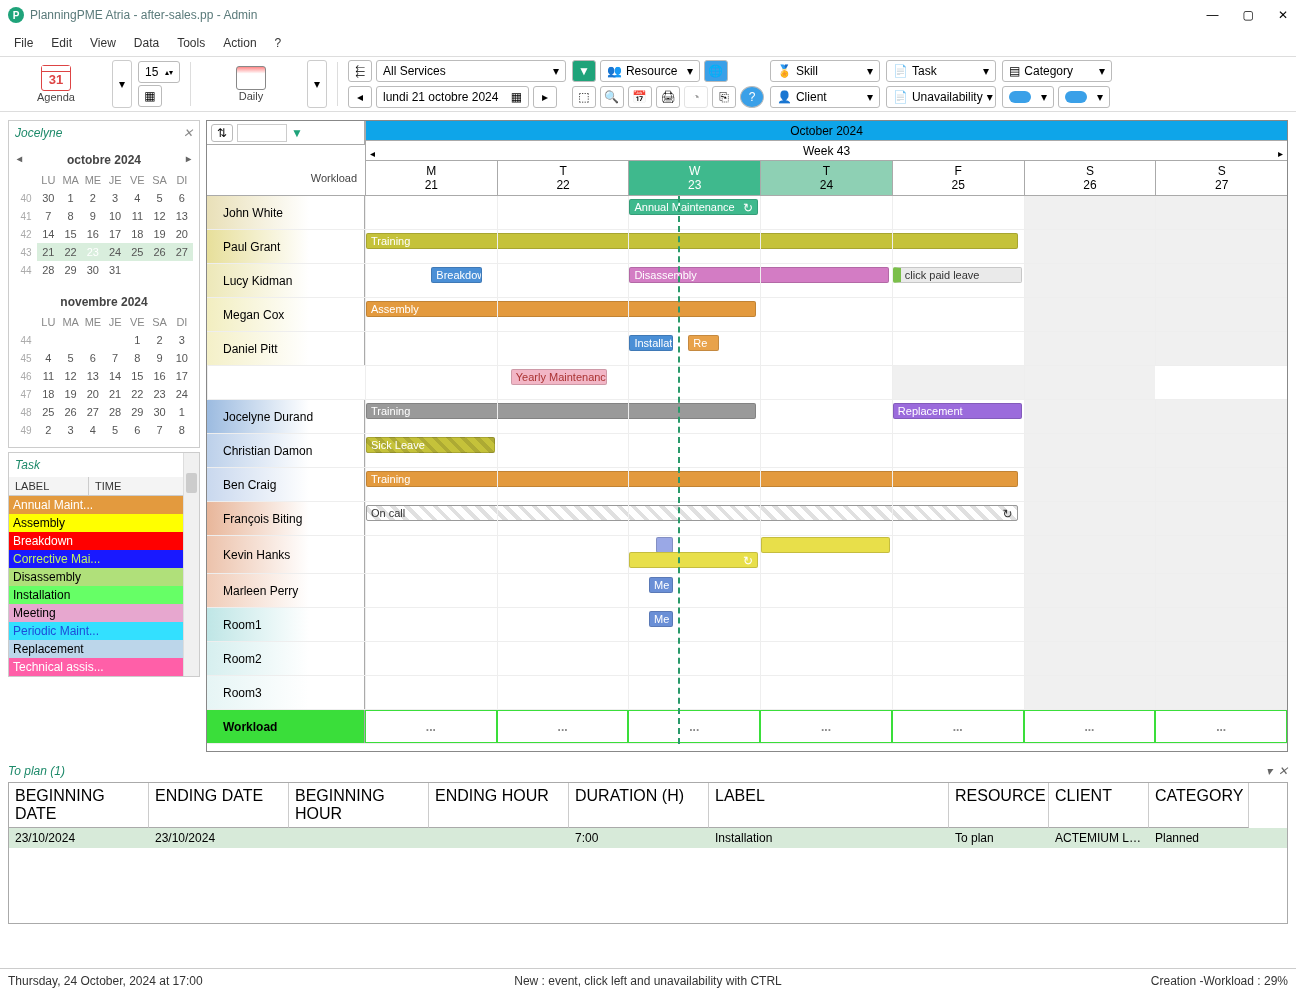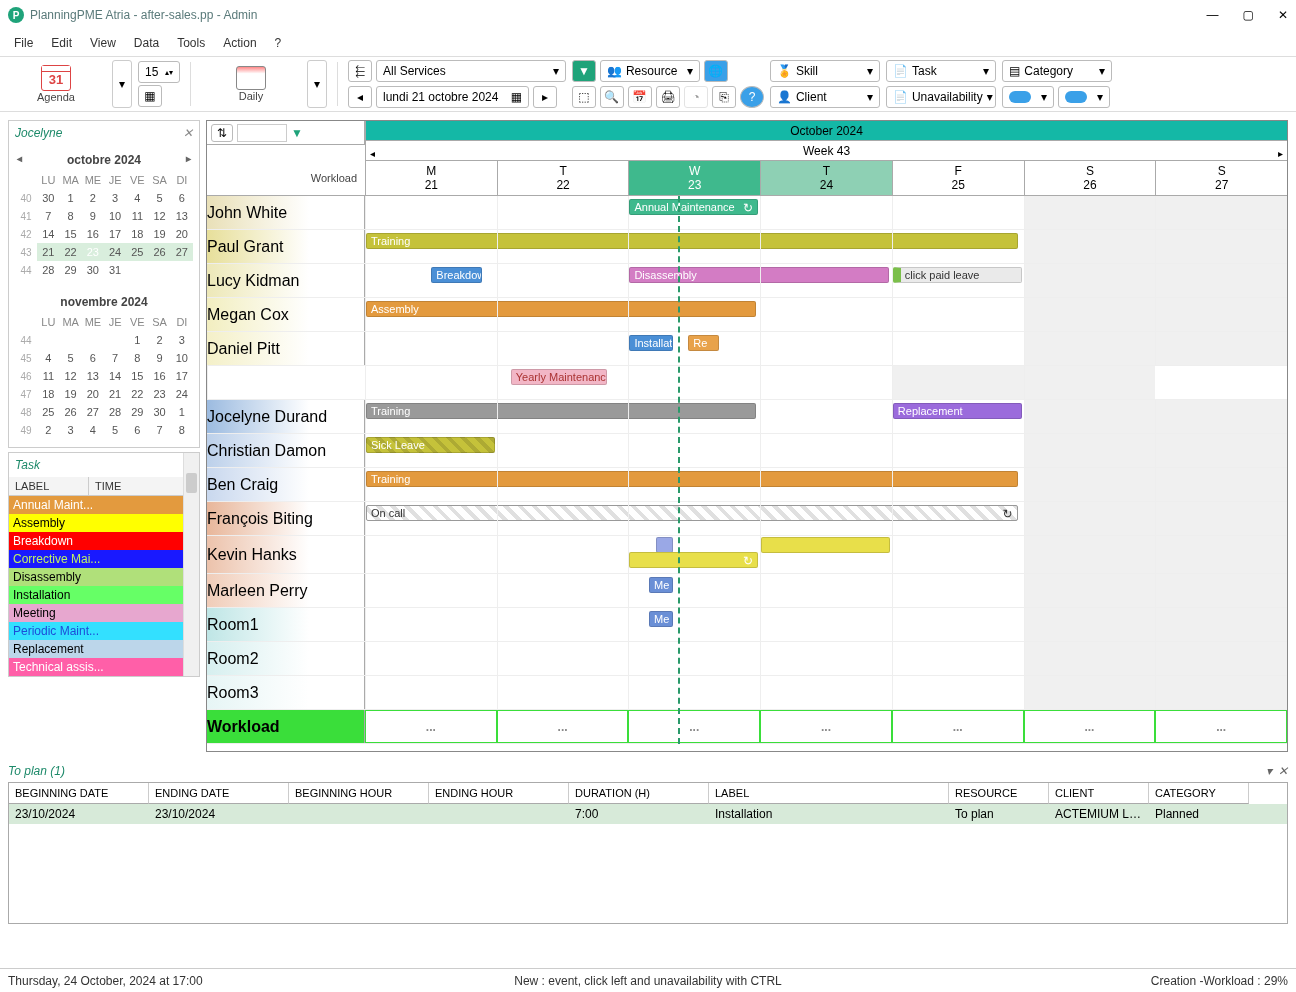"October 2024" .gantt-month { background: #14b8a6 -> #0ea5e9 }
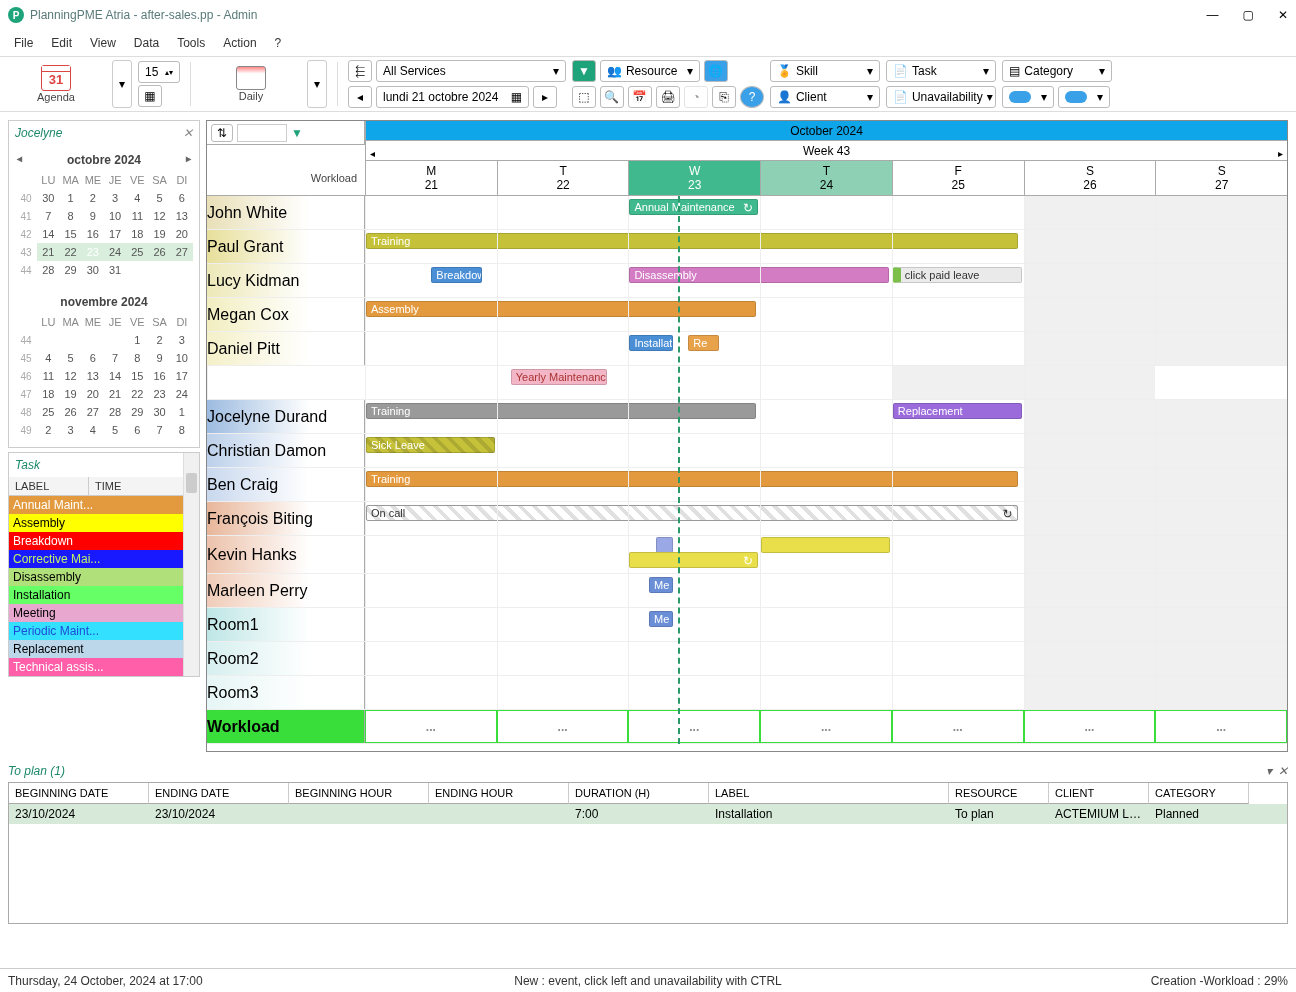"John White" .gantt-row .name { font-size: 16px -> 12px; padding: 0 0 -> 0 16px }
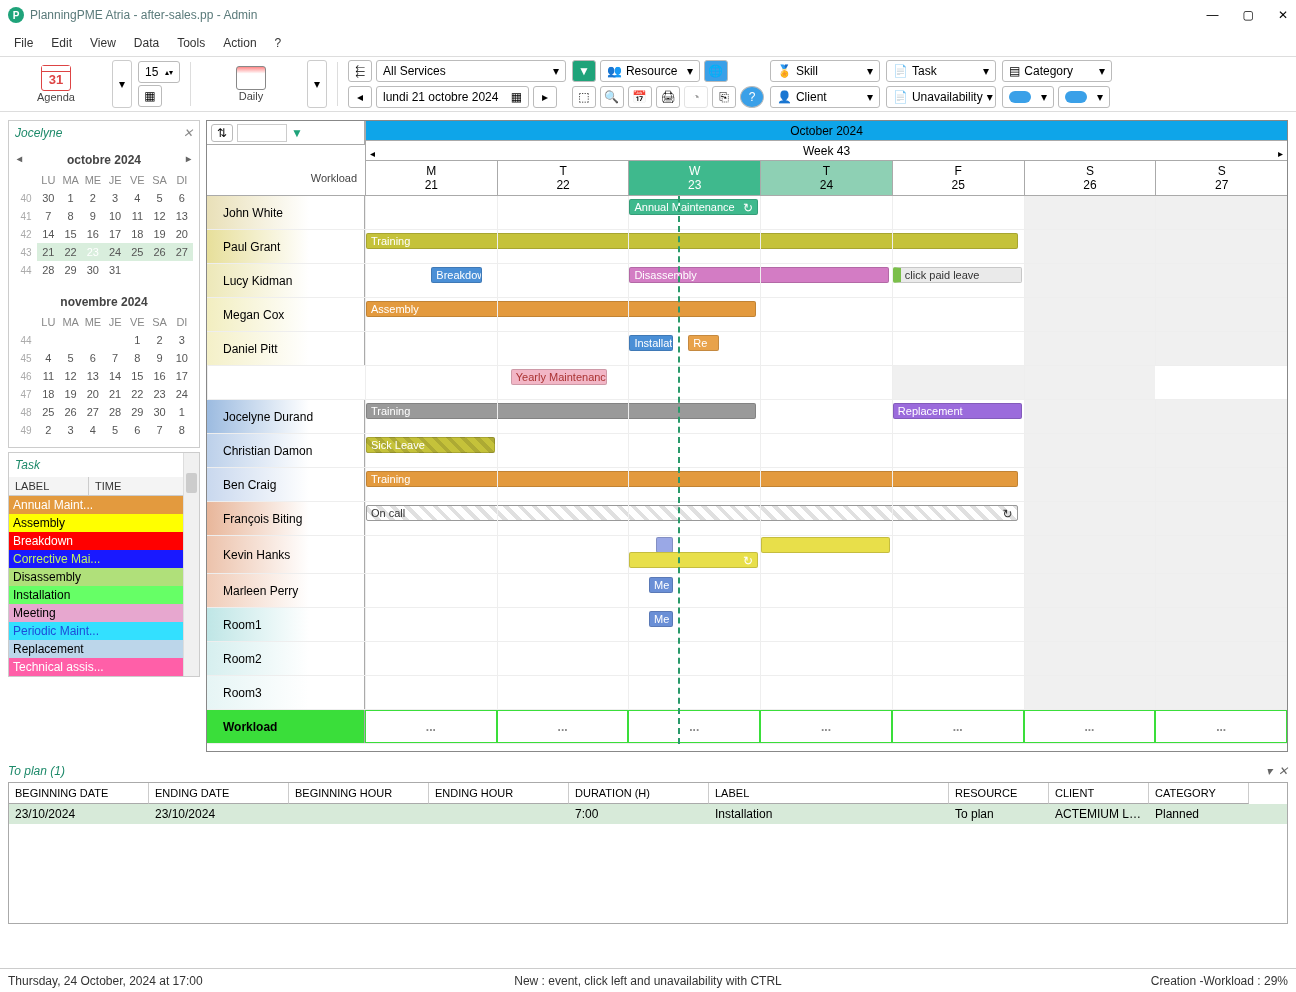"BEGINNING DATE" .toplan-table .thead div { font-size: 11px -> 16px }
